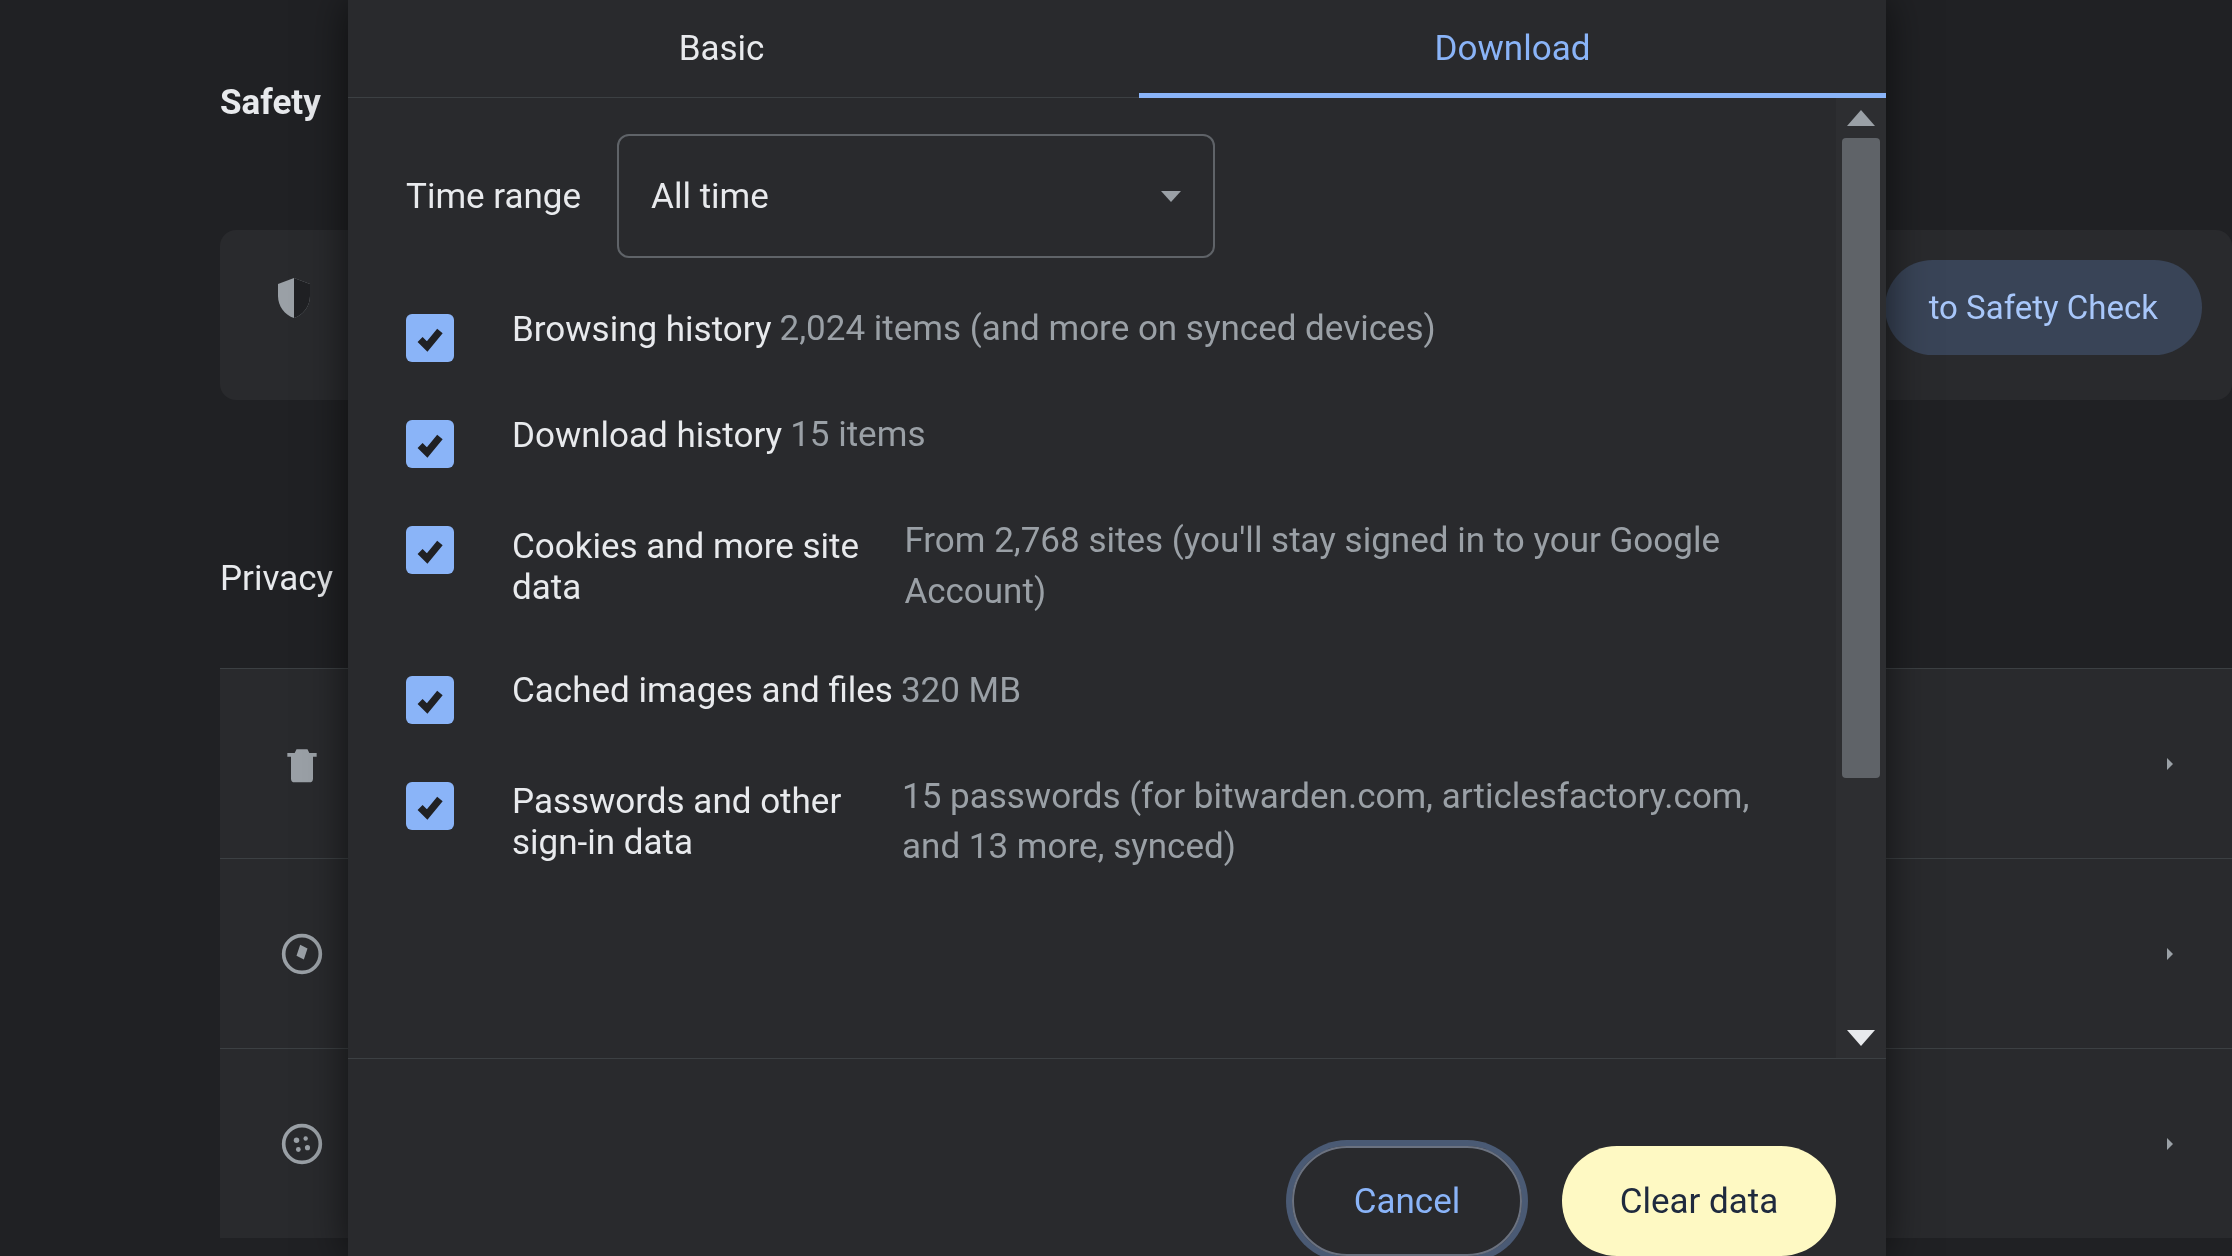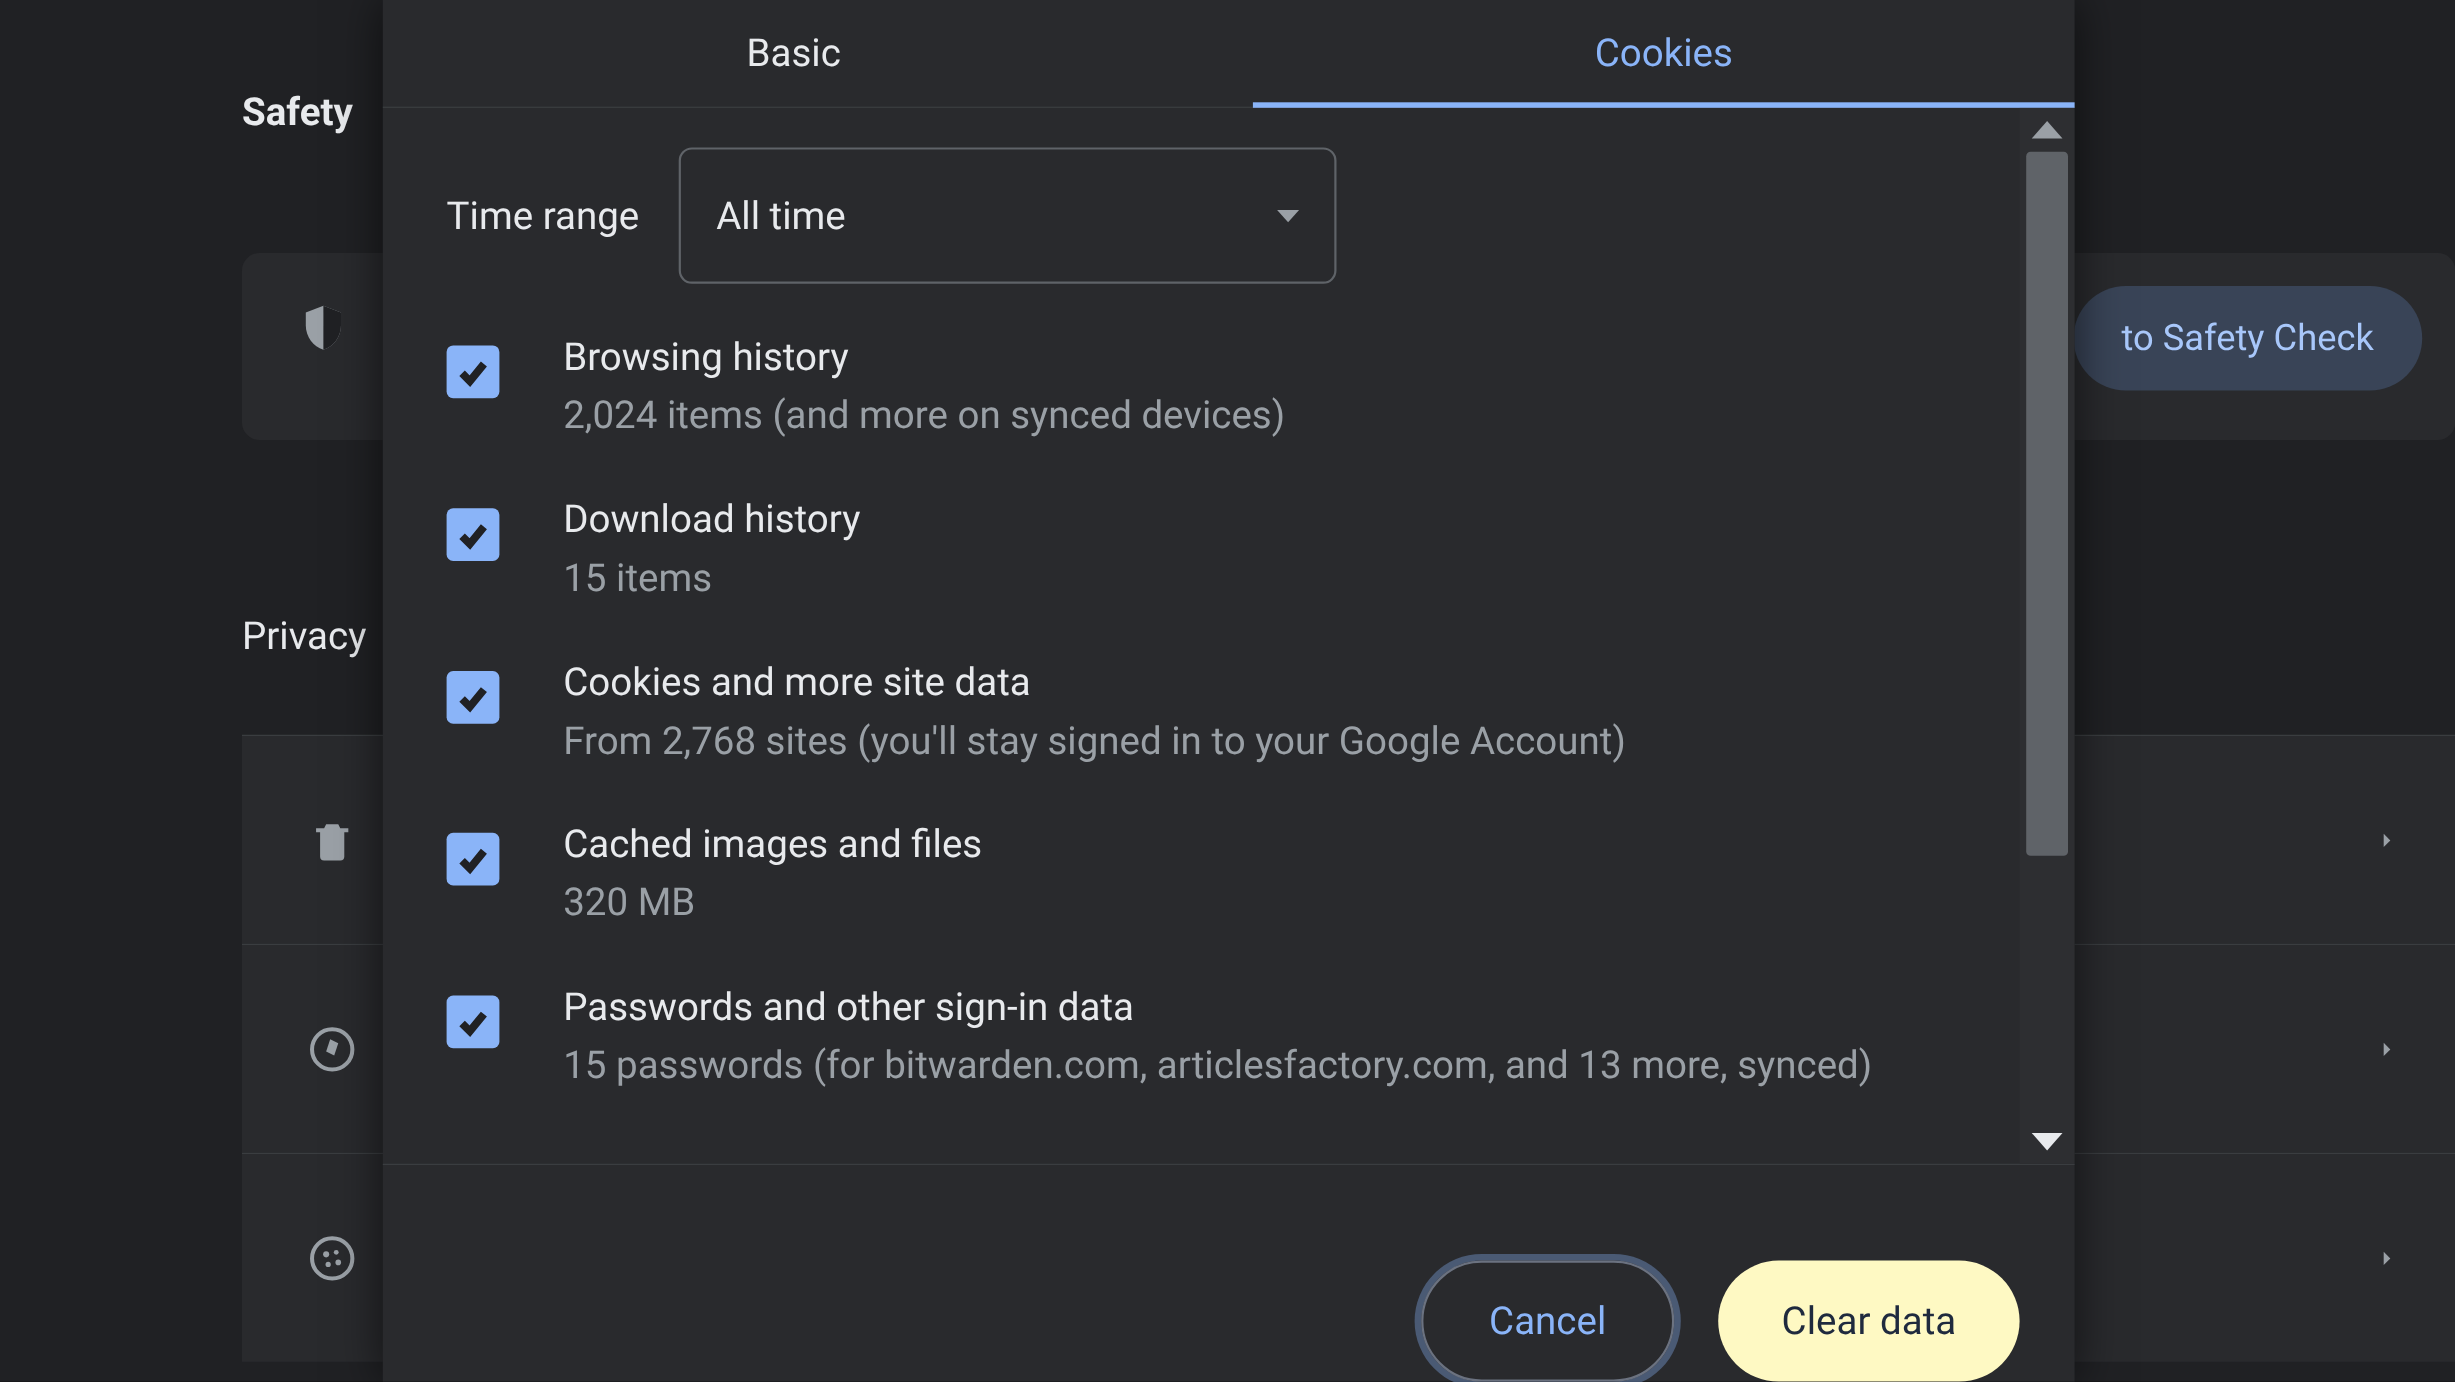"Cookies" div.tab { text: Cookies -> Download }
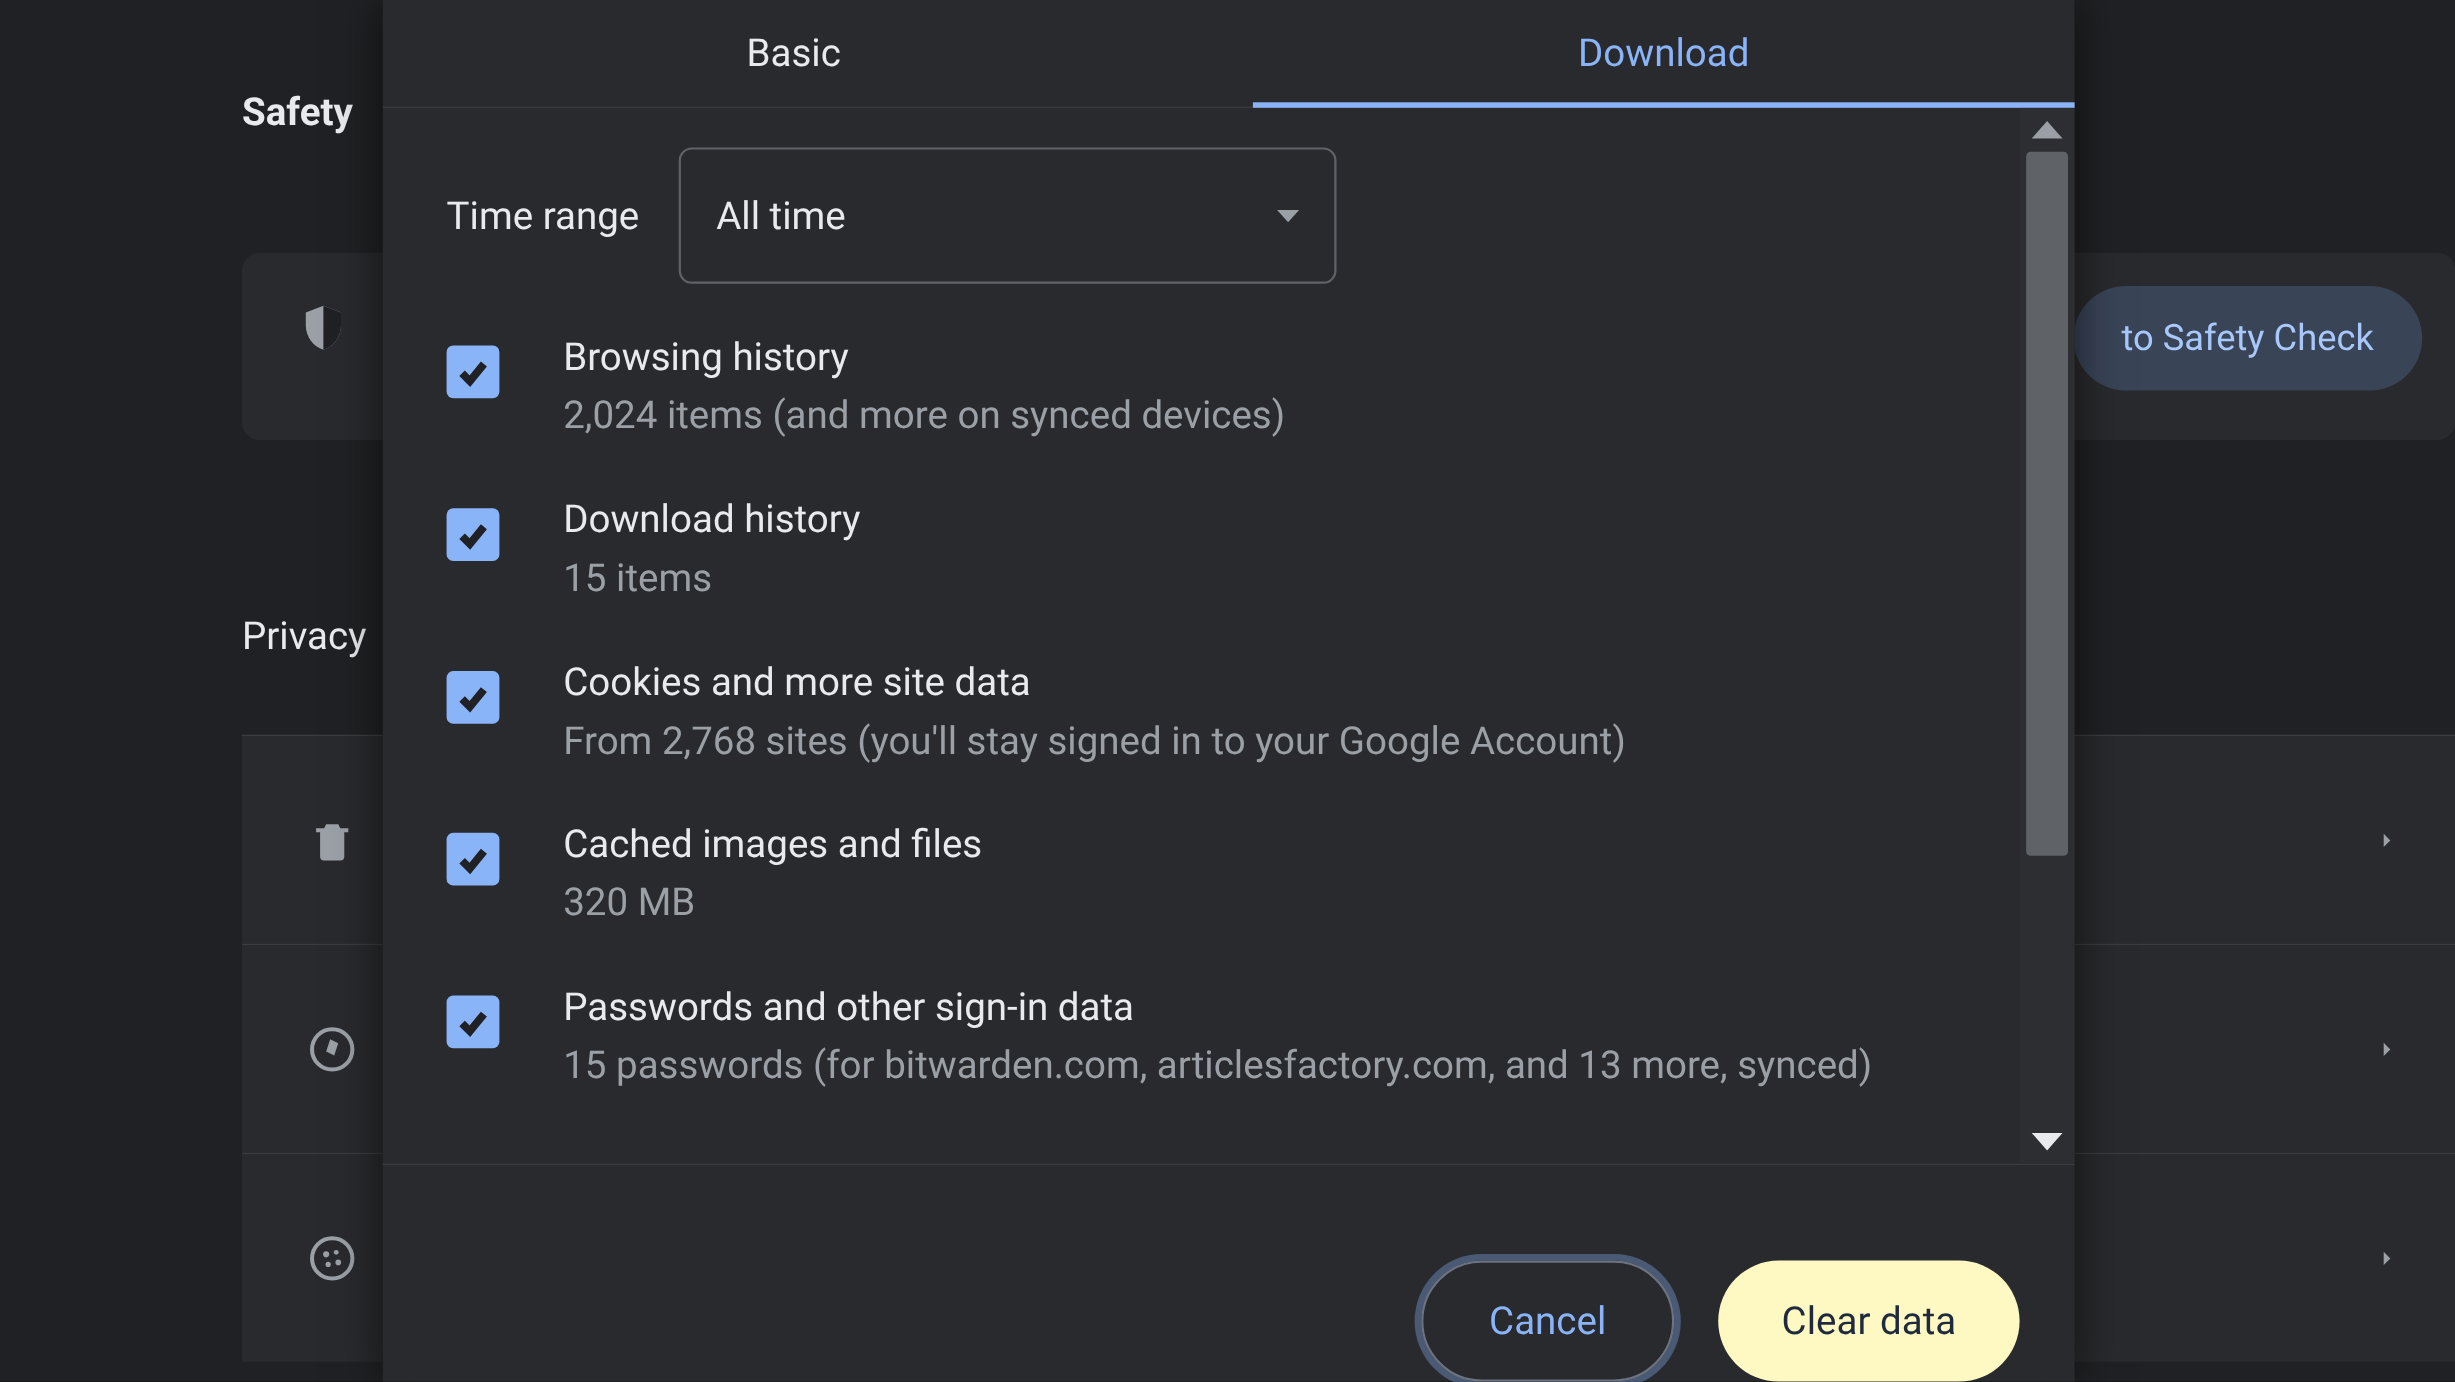"Browsing history" .item-text { align-items: none -> center; flex-direction: column -> row }
